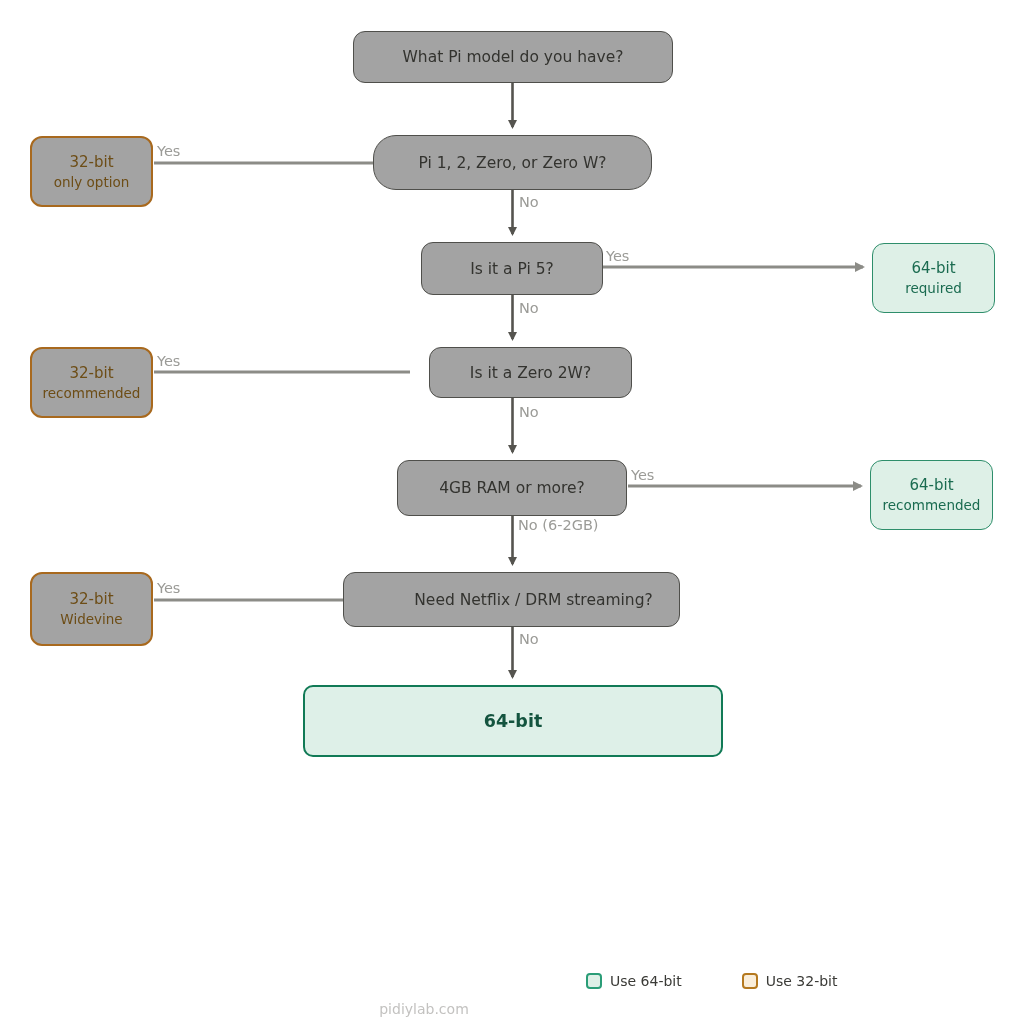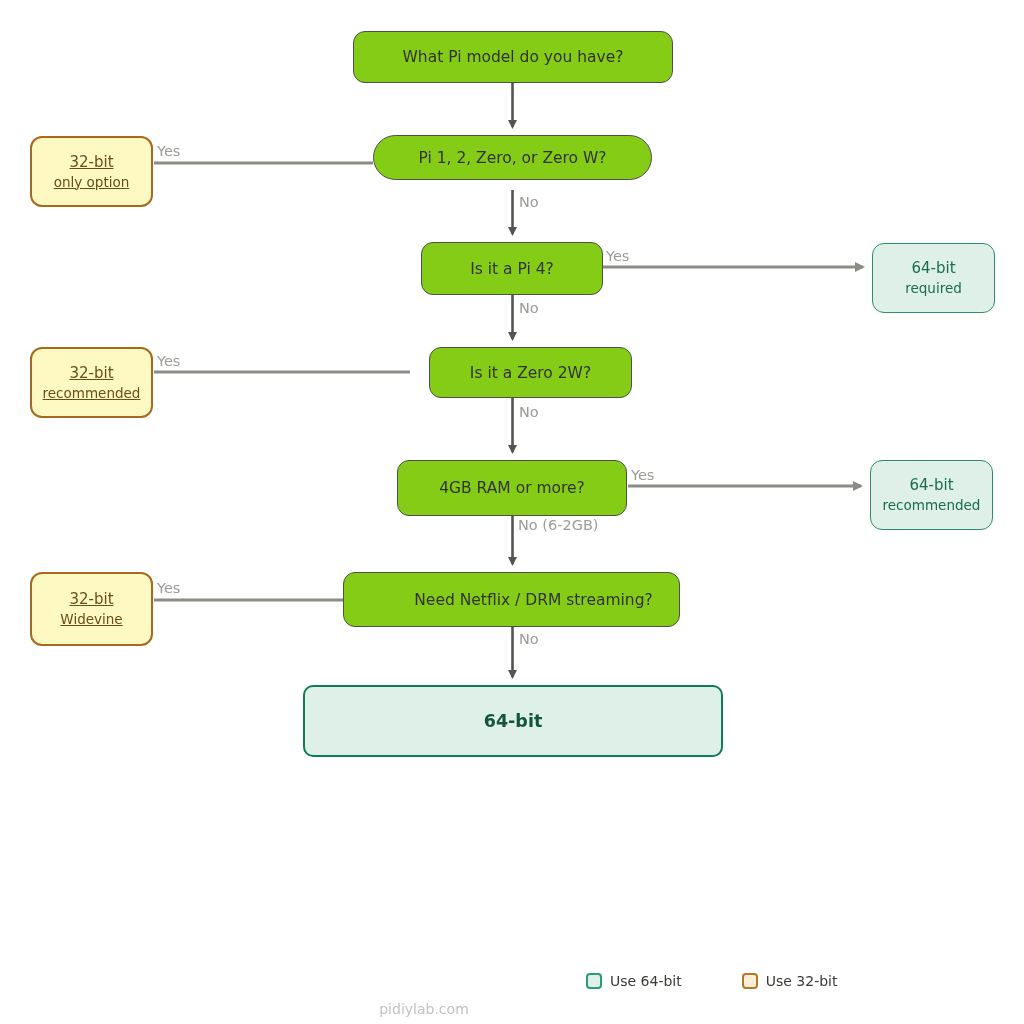"What Pi model do you" .question { background: #84cc16 -> #a3a3a3 }
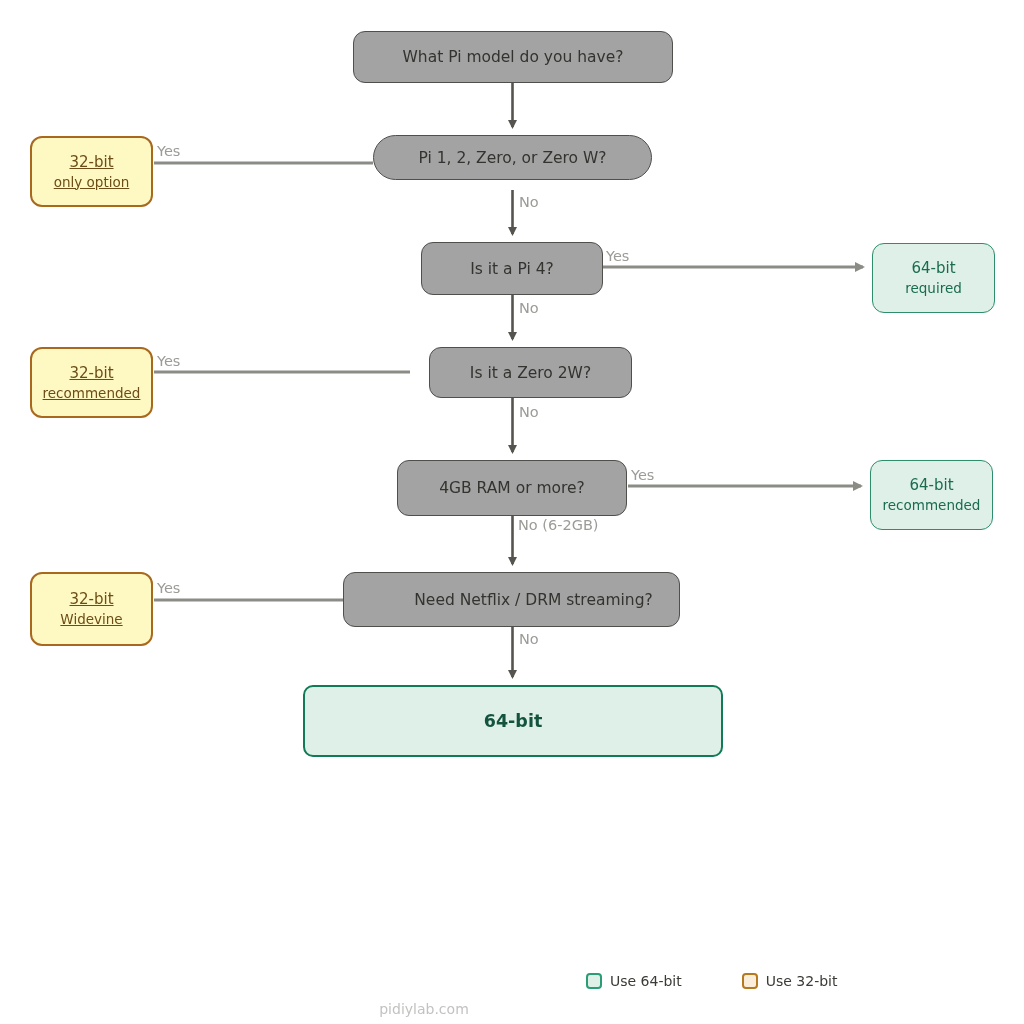"32-bit" .result-32 { background: #fef9c3 -> #a3a3a3; text-decoration: underline -> none }
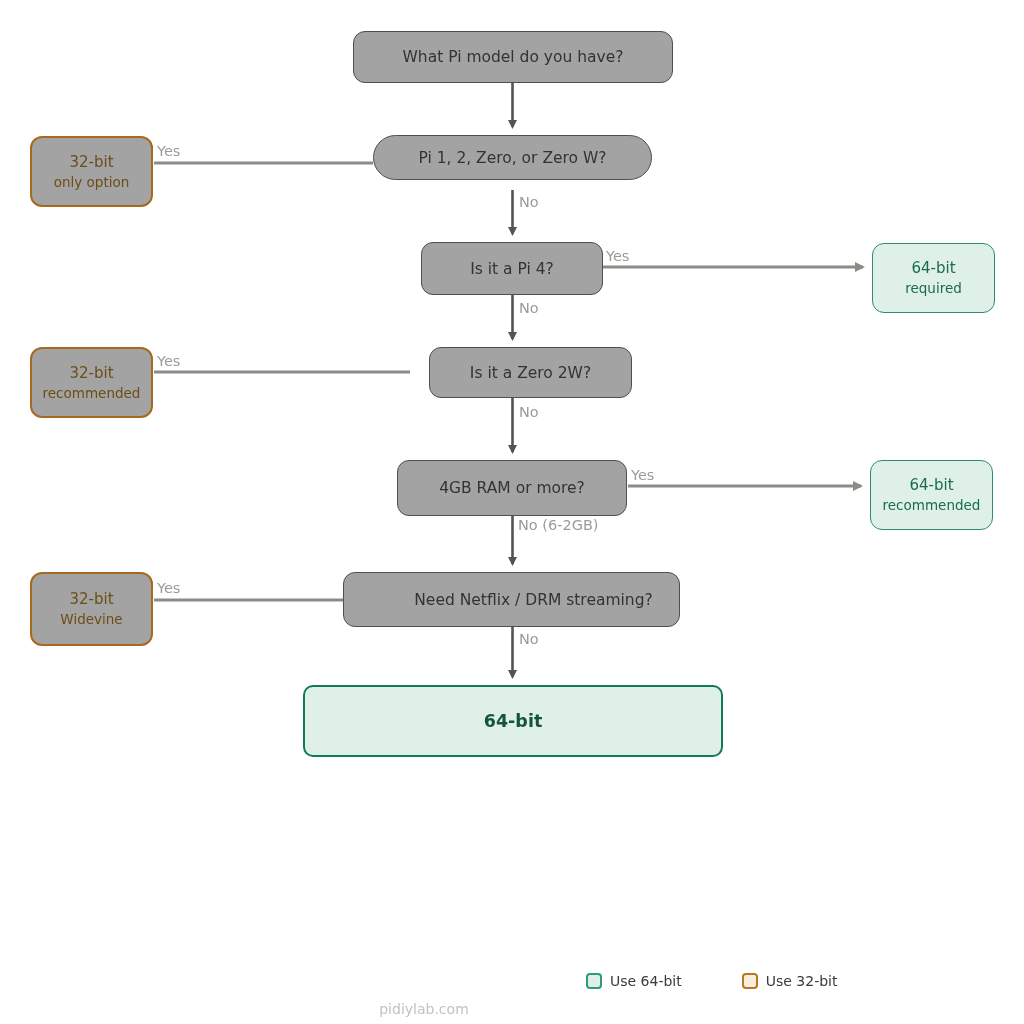"Pi 1, 2, Zero, or" div.node { height: 45px -> 55px }
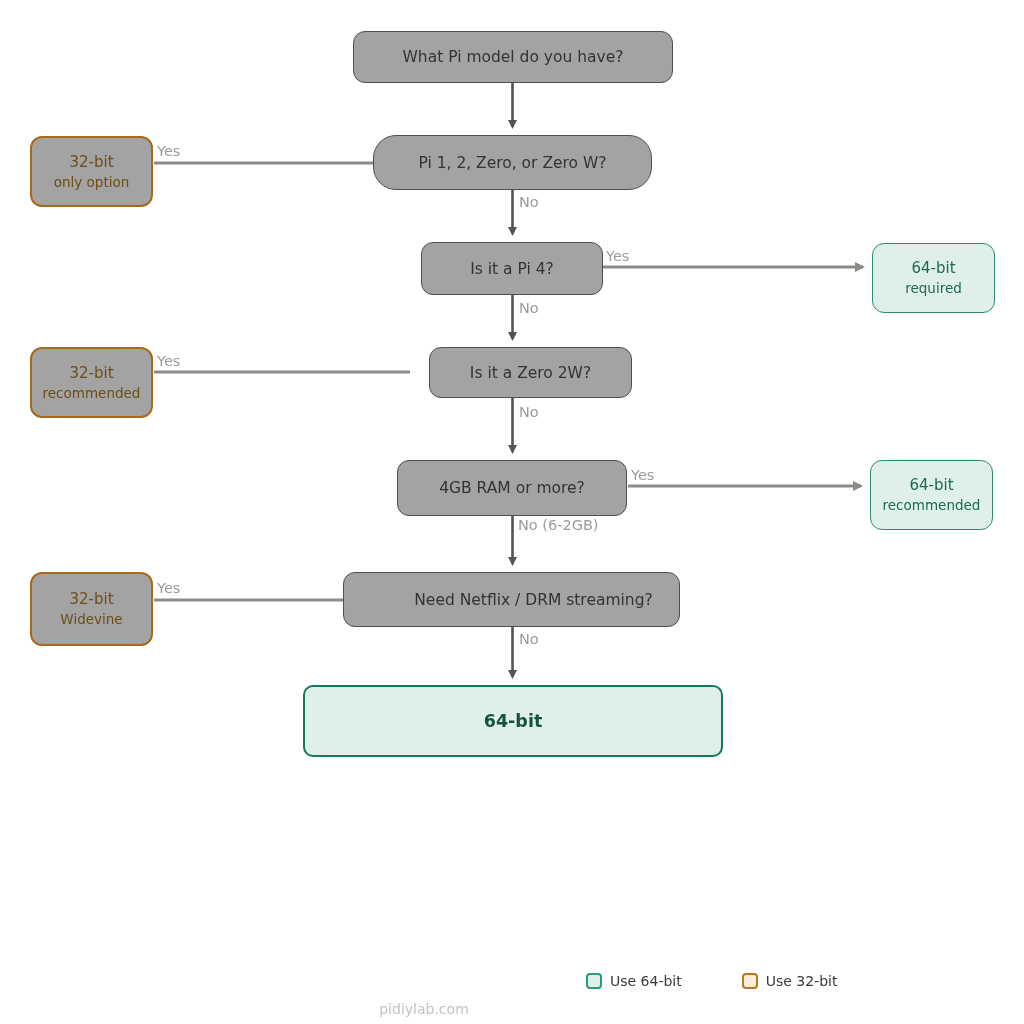"Is it a Pi 4?" span { text: 4 -> 5 }
